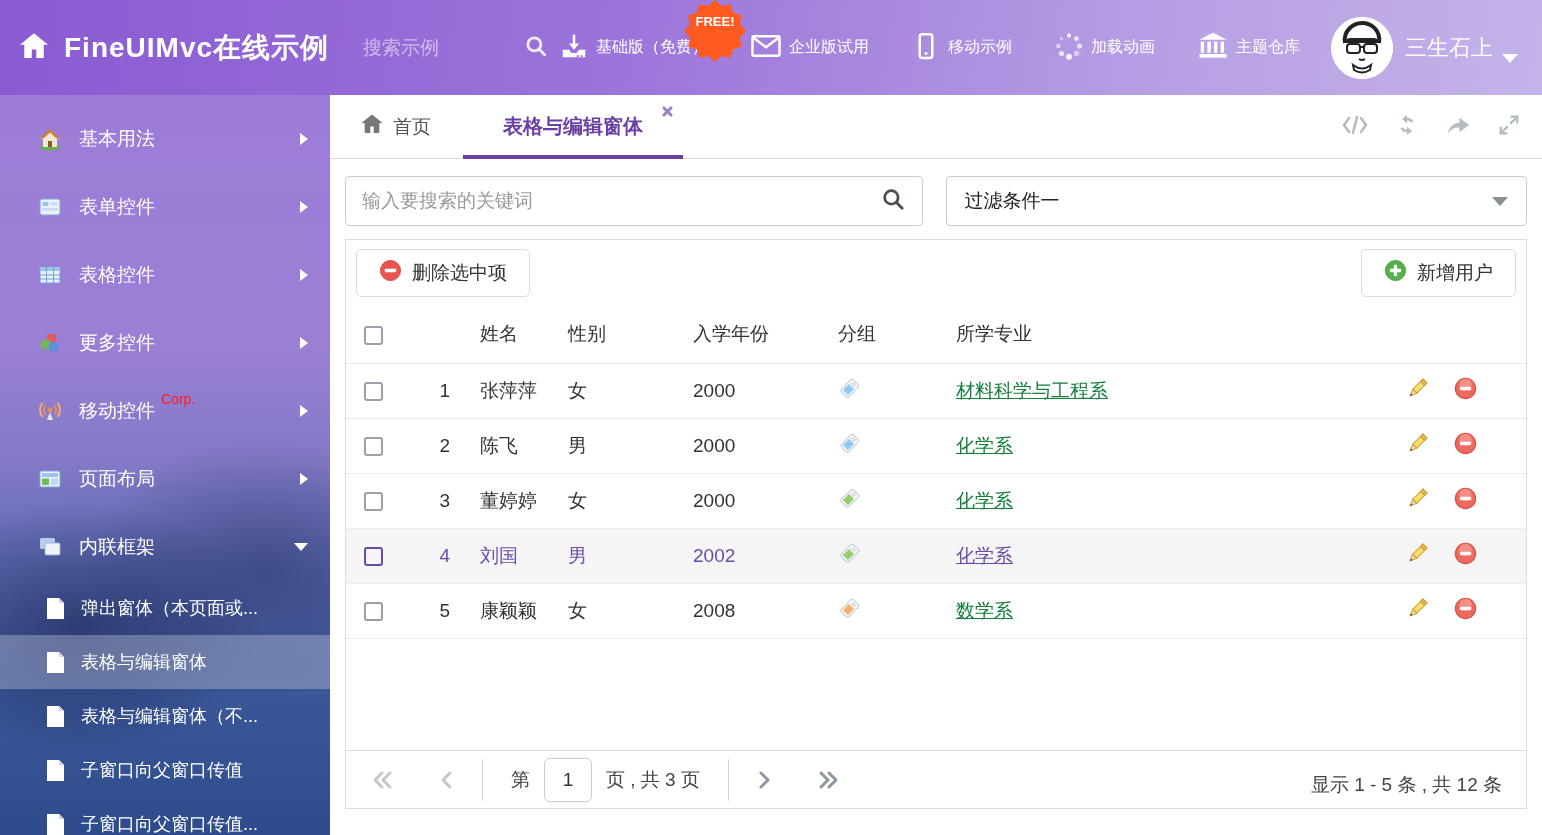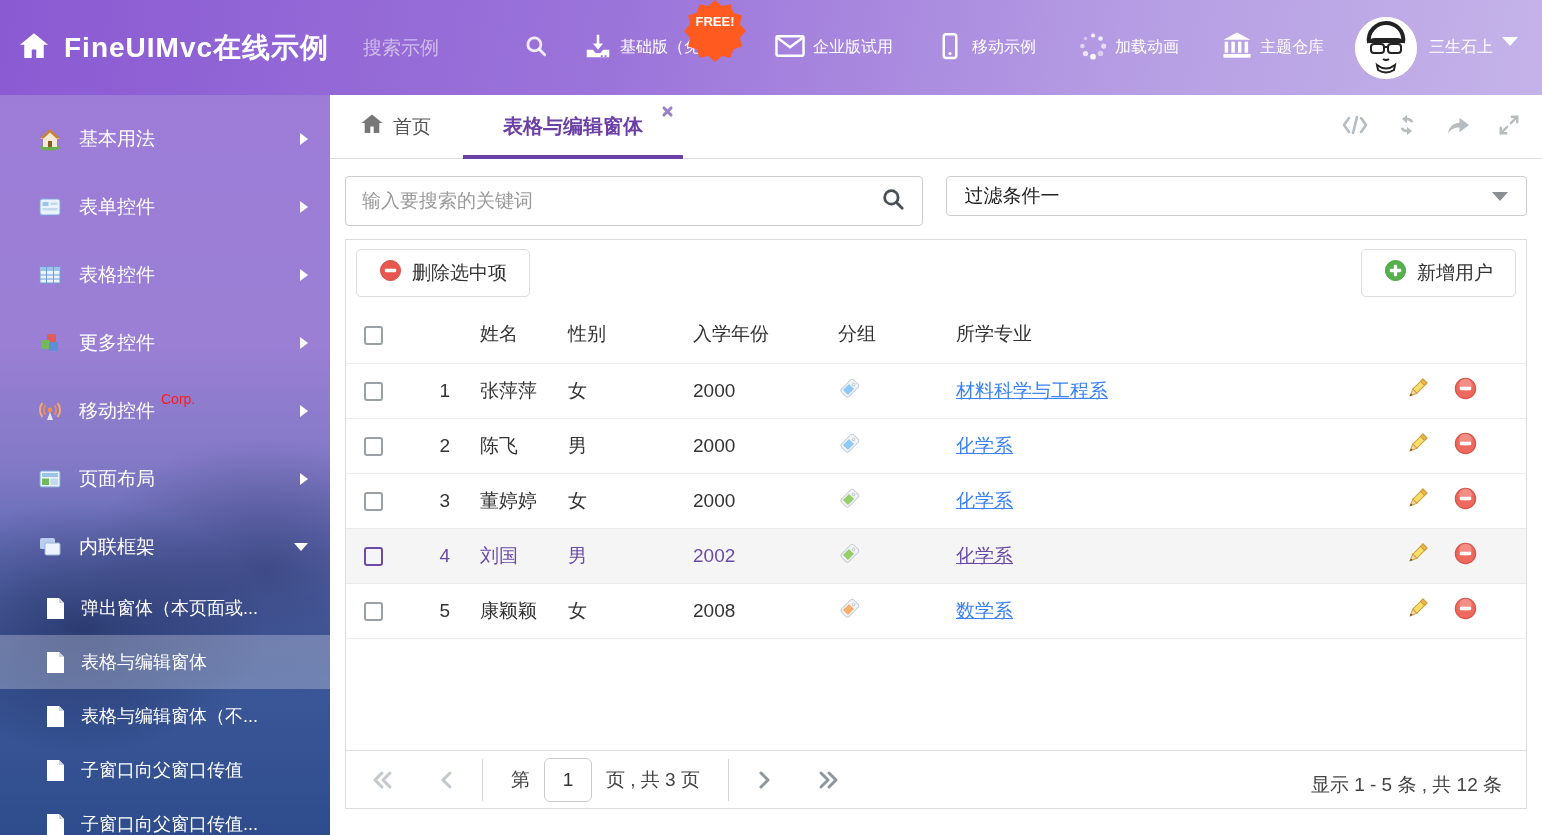"三生石上" .user-name { align-items: flex-start -> flex-end; font-size: 16px -> 22px }
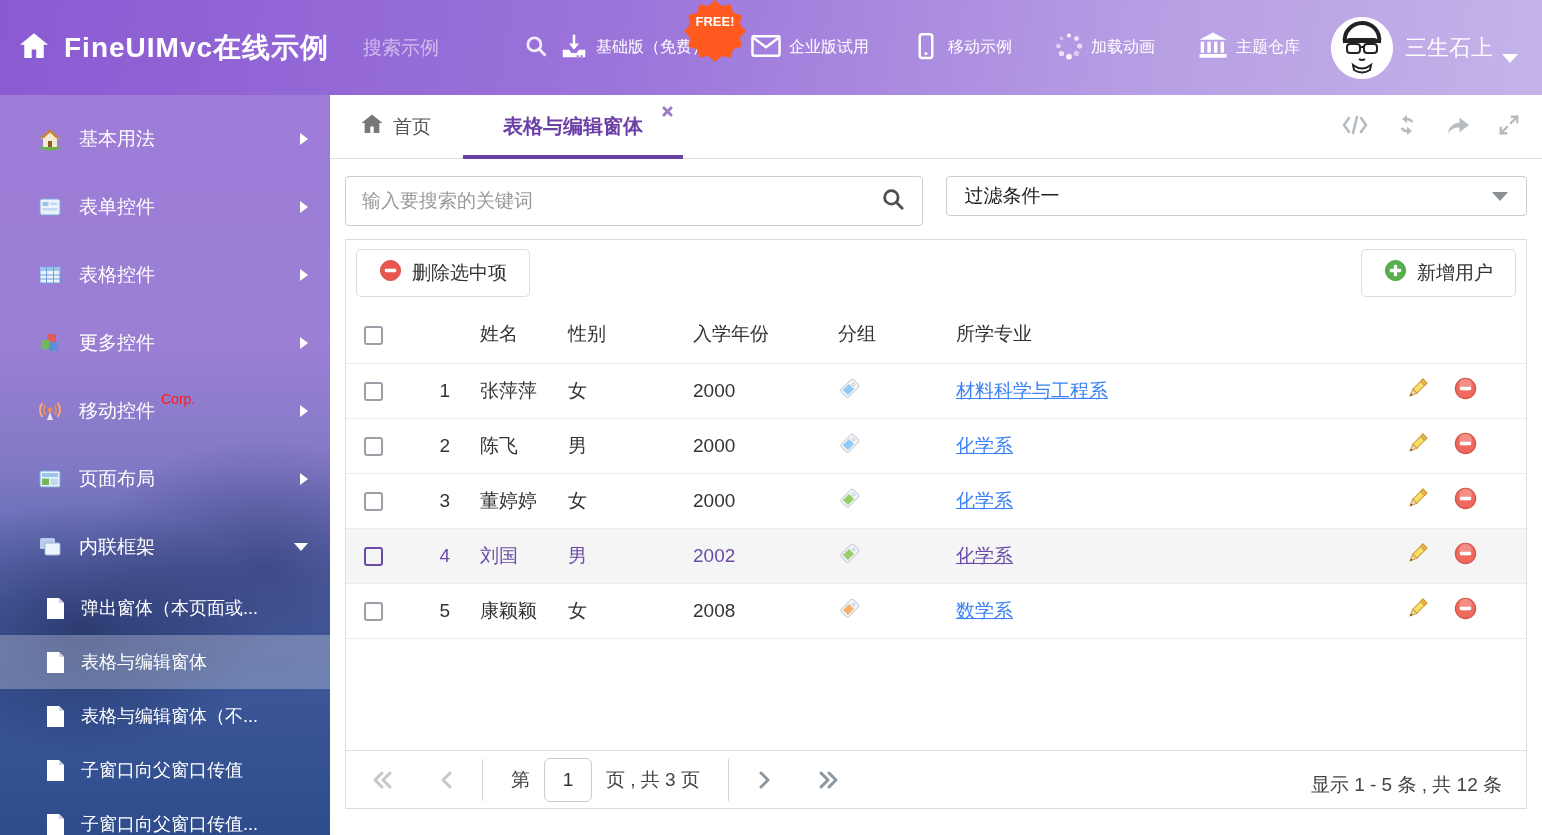"过滤条件一" .select-box { height: 40px -> 50px }
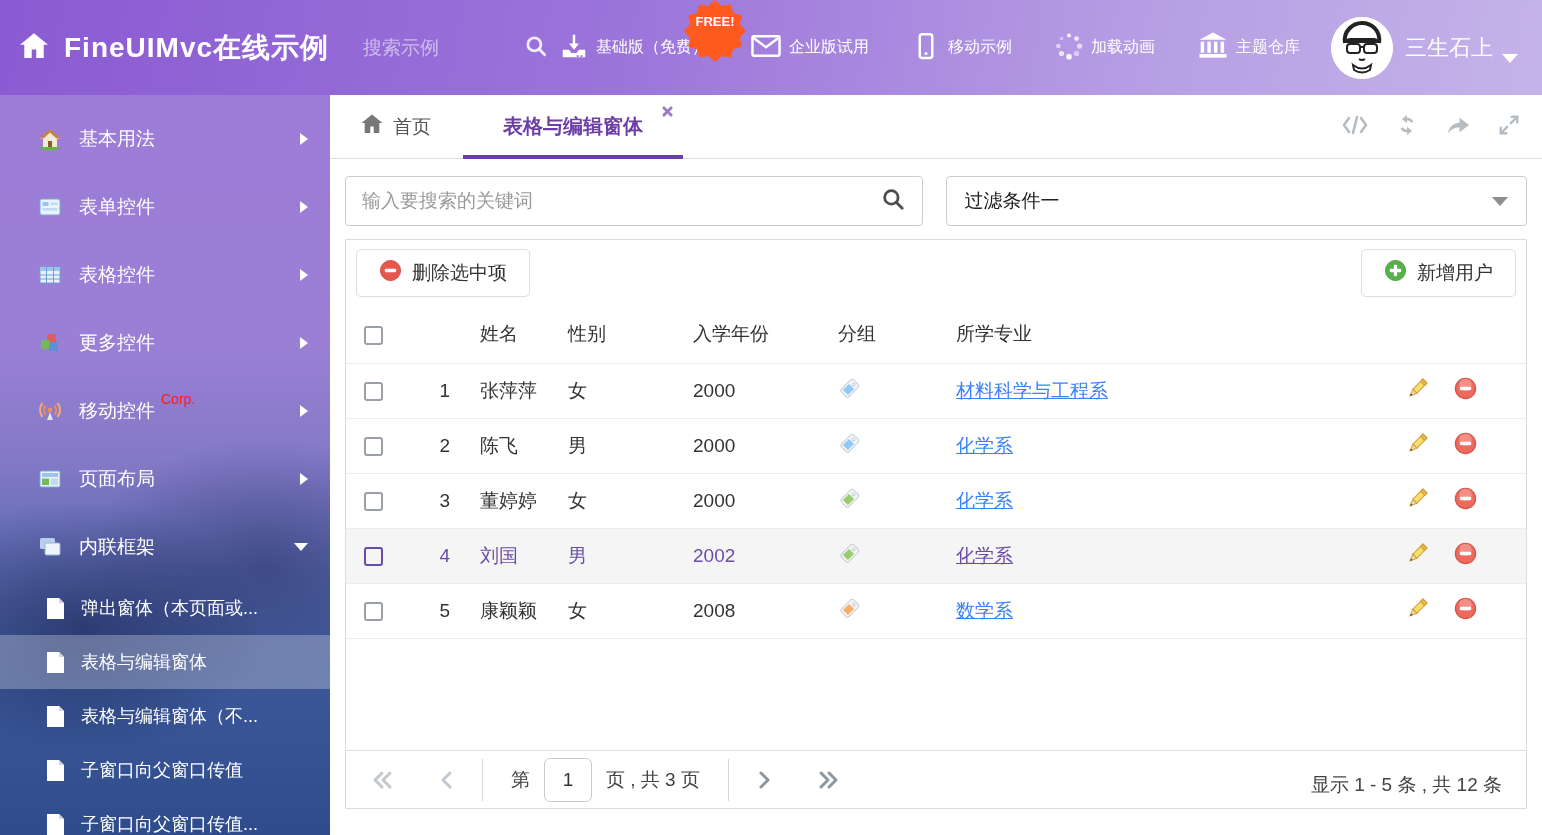"材料科学与工程系" a.major-link { color: #3b82f6 -> #15803d }
